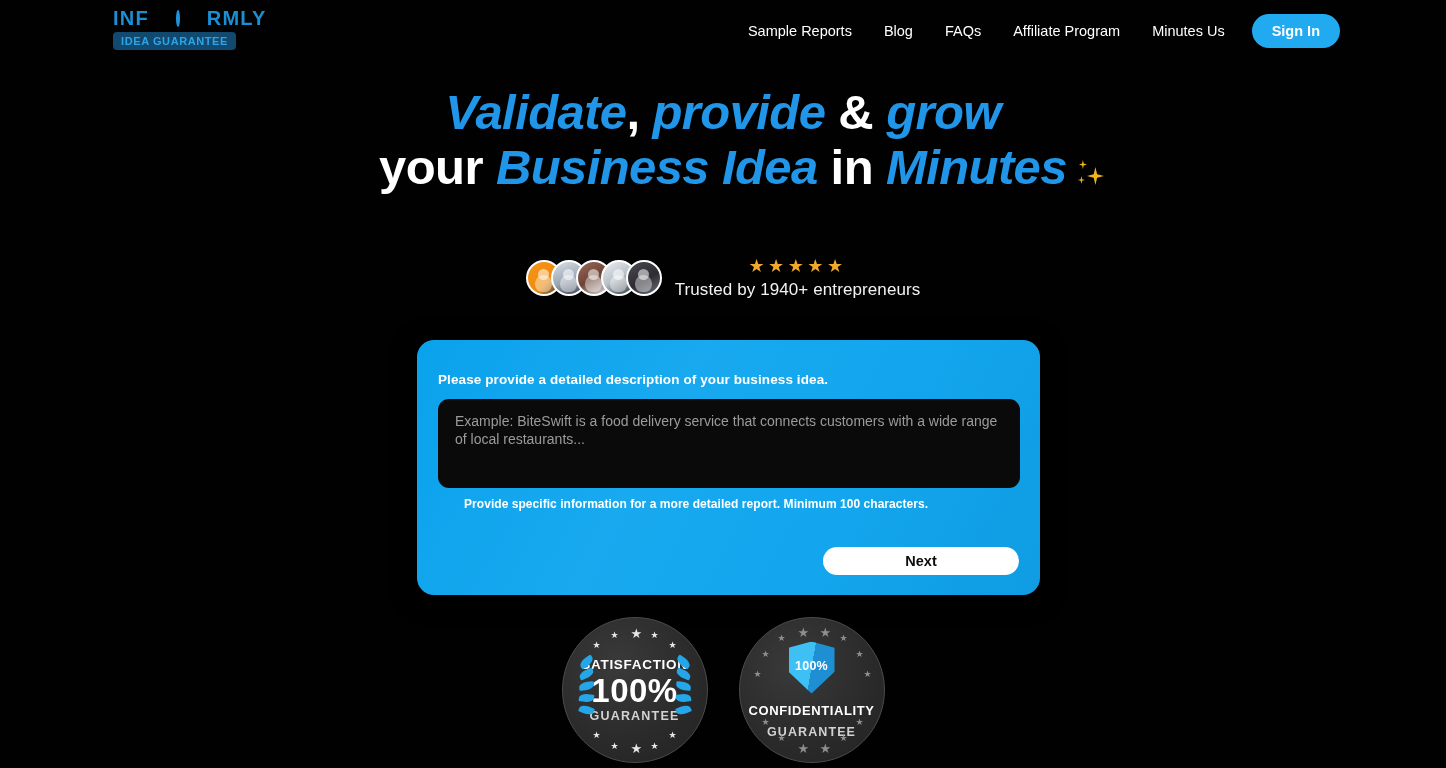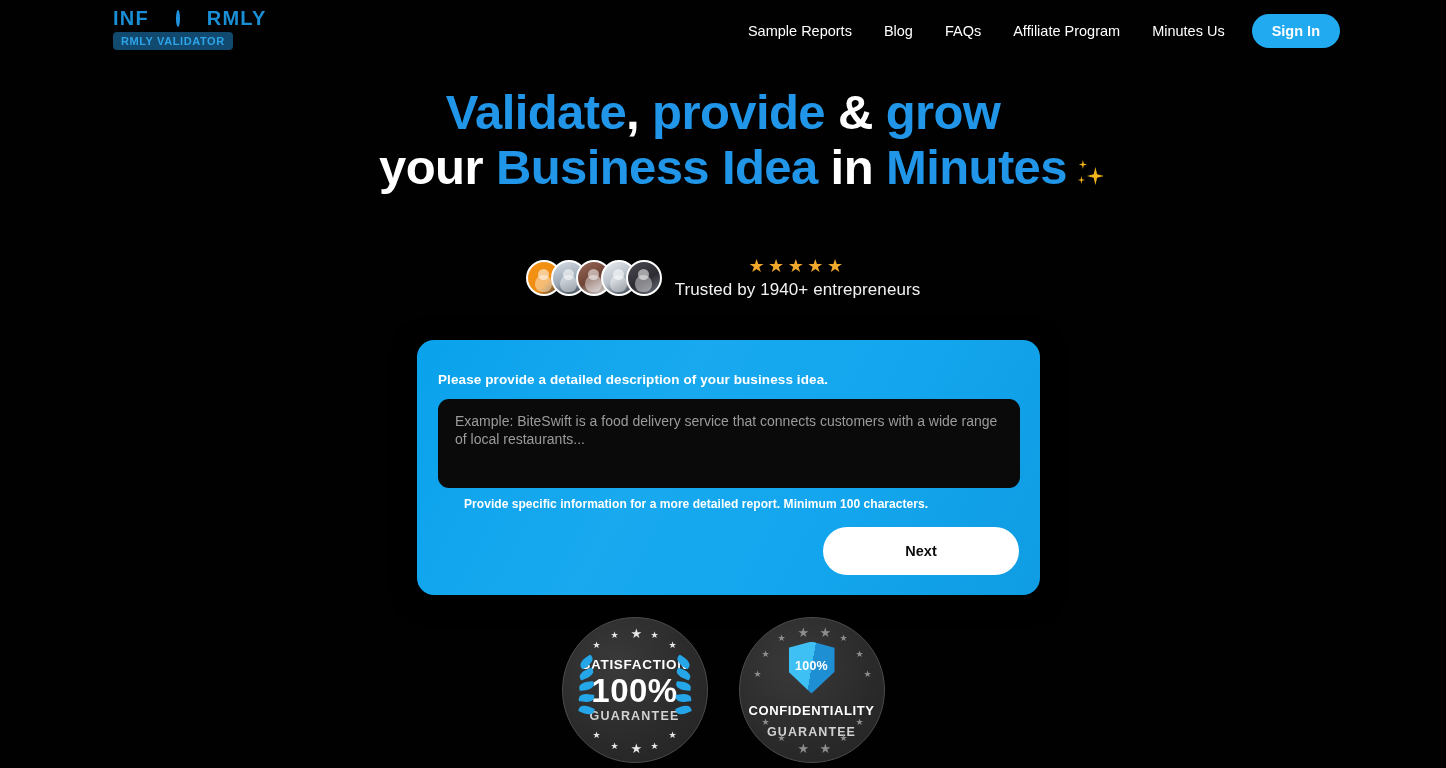"RMLY VALIDATOR" div.logo-badge { text: RMLY VALIDATOR -> IDEA GUARANTEE }
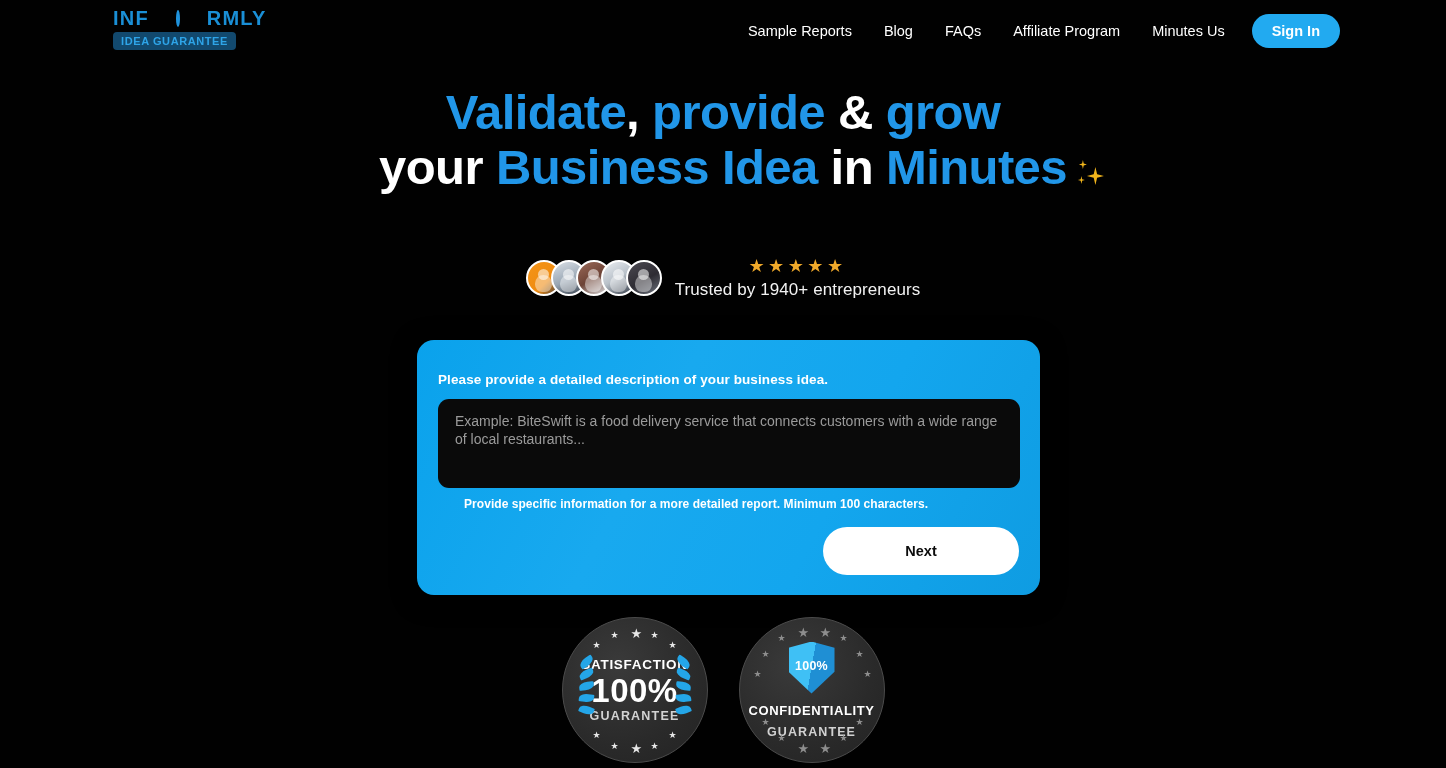"Validate" .hl-blue { font-style: none -> italic }
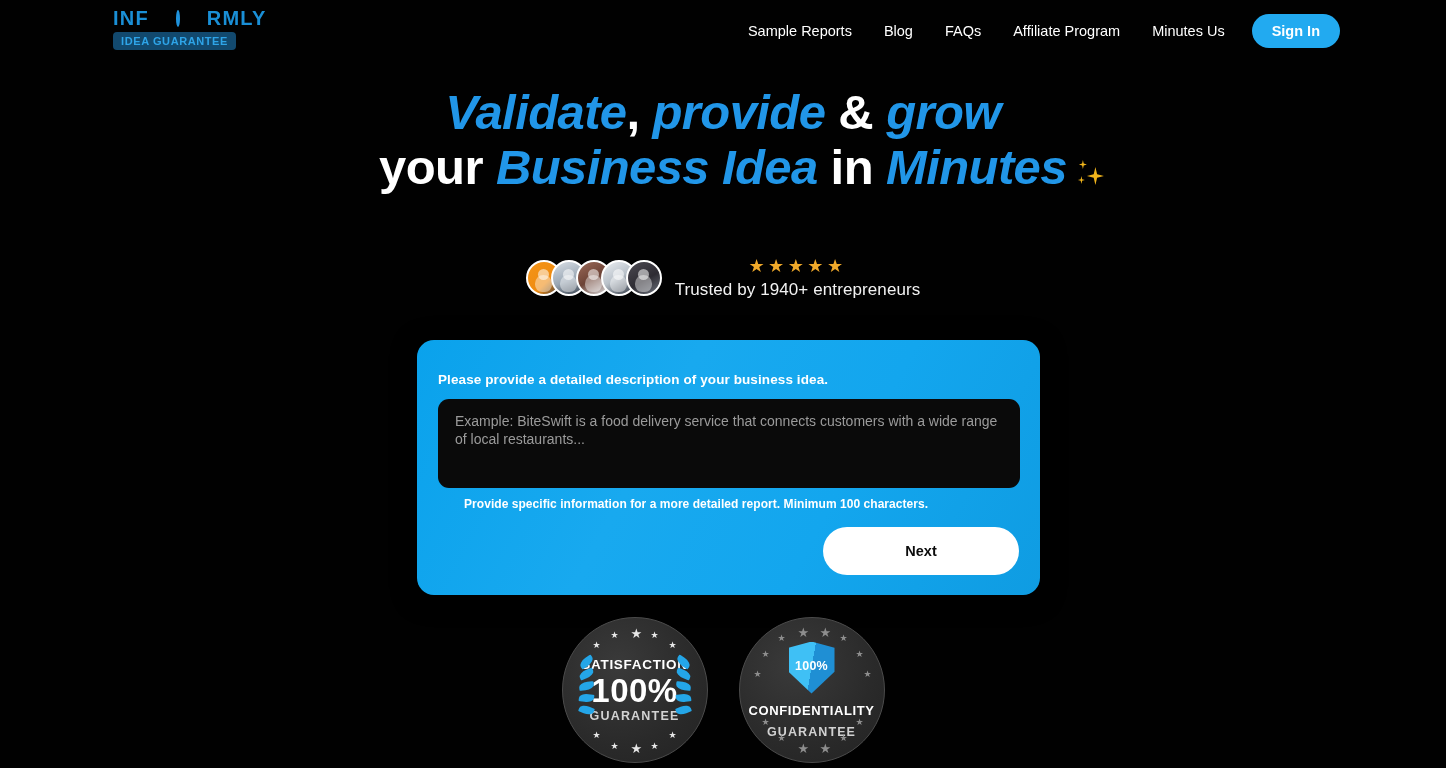"Next" .next-btn { height: 48px -> 28px }
